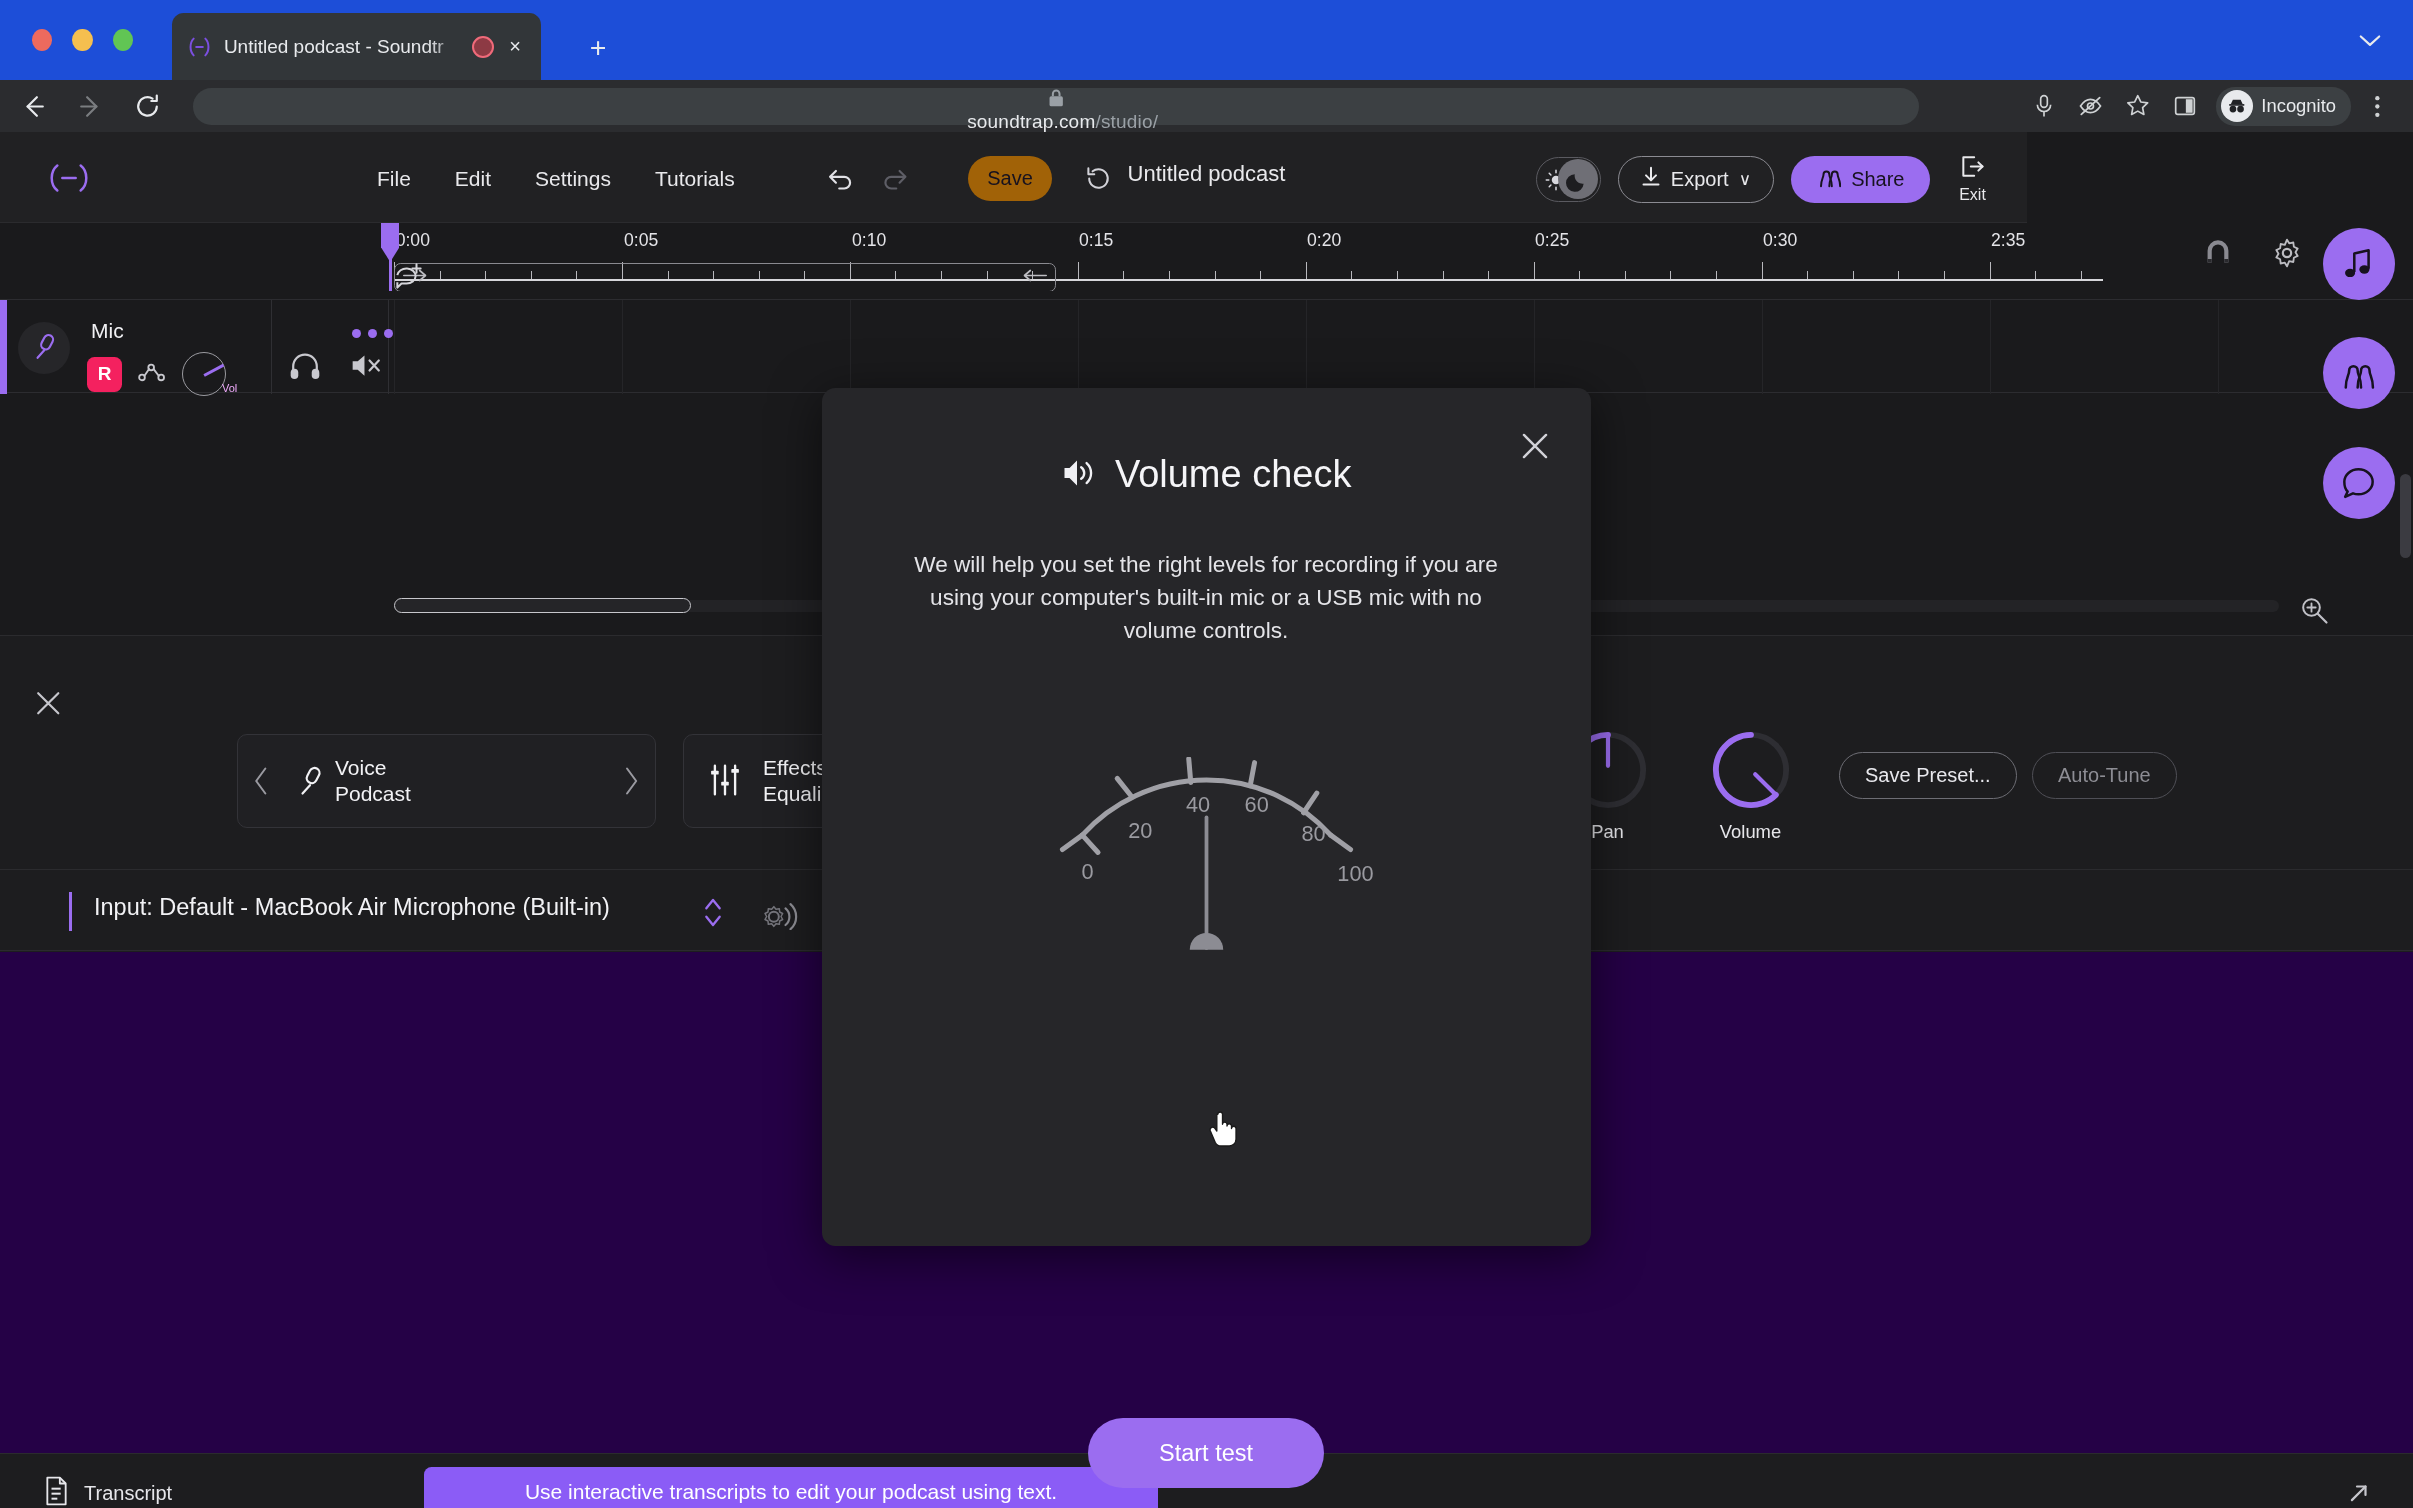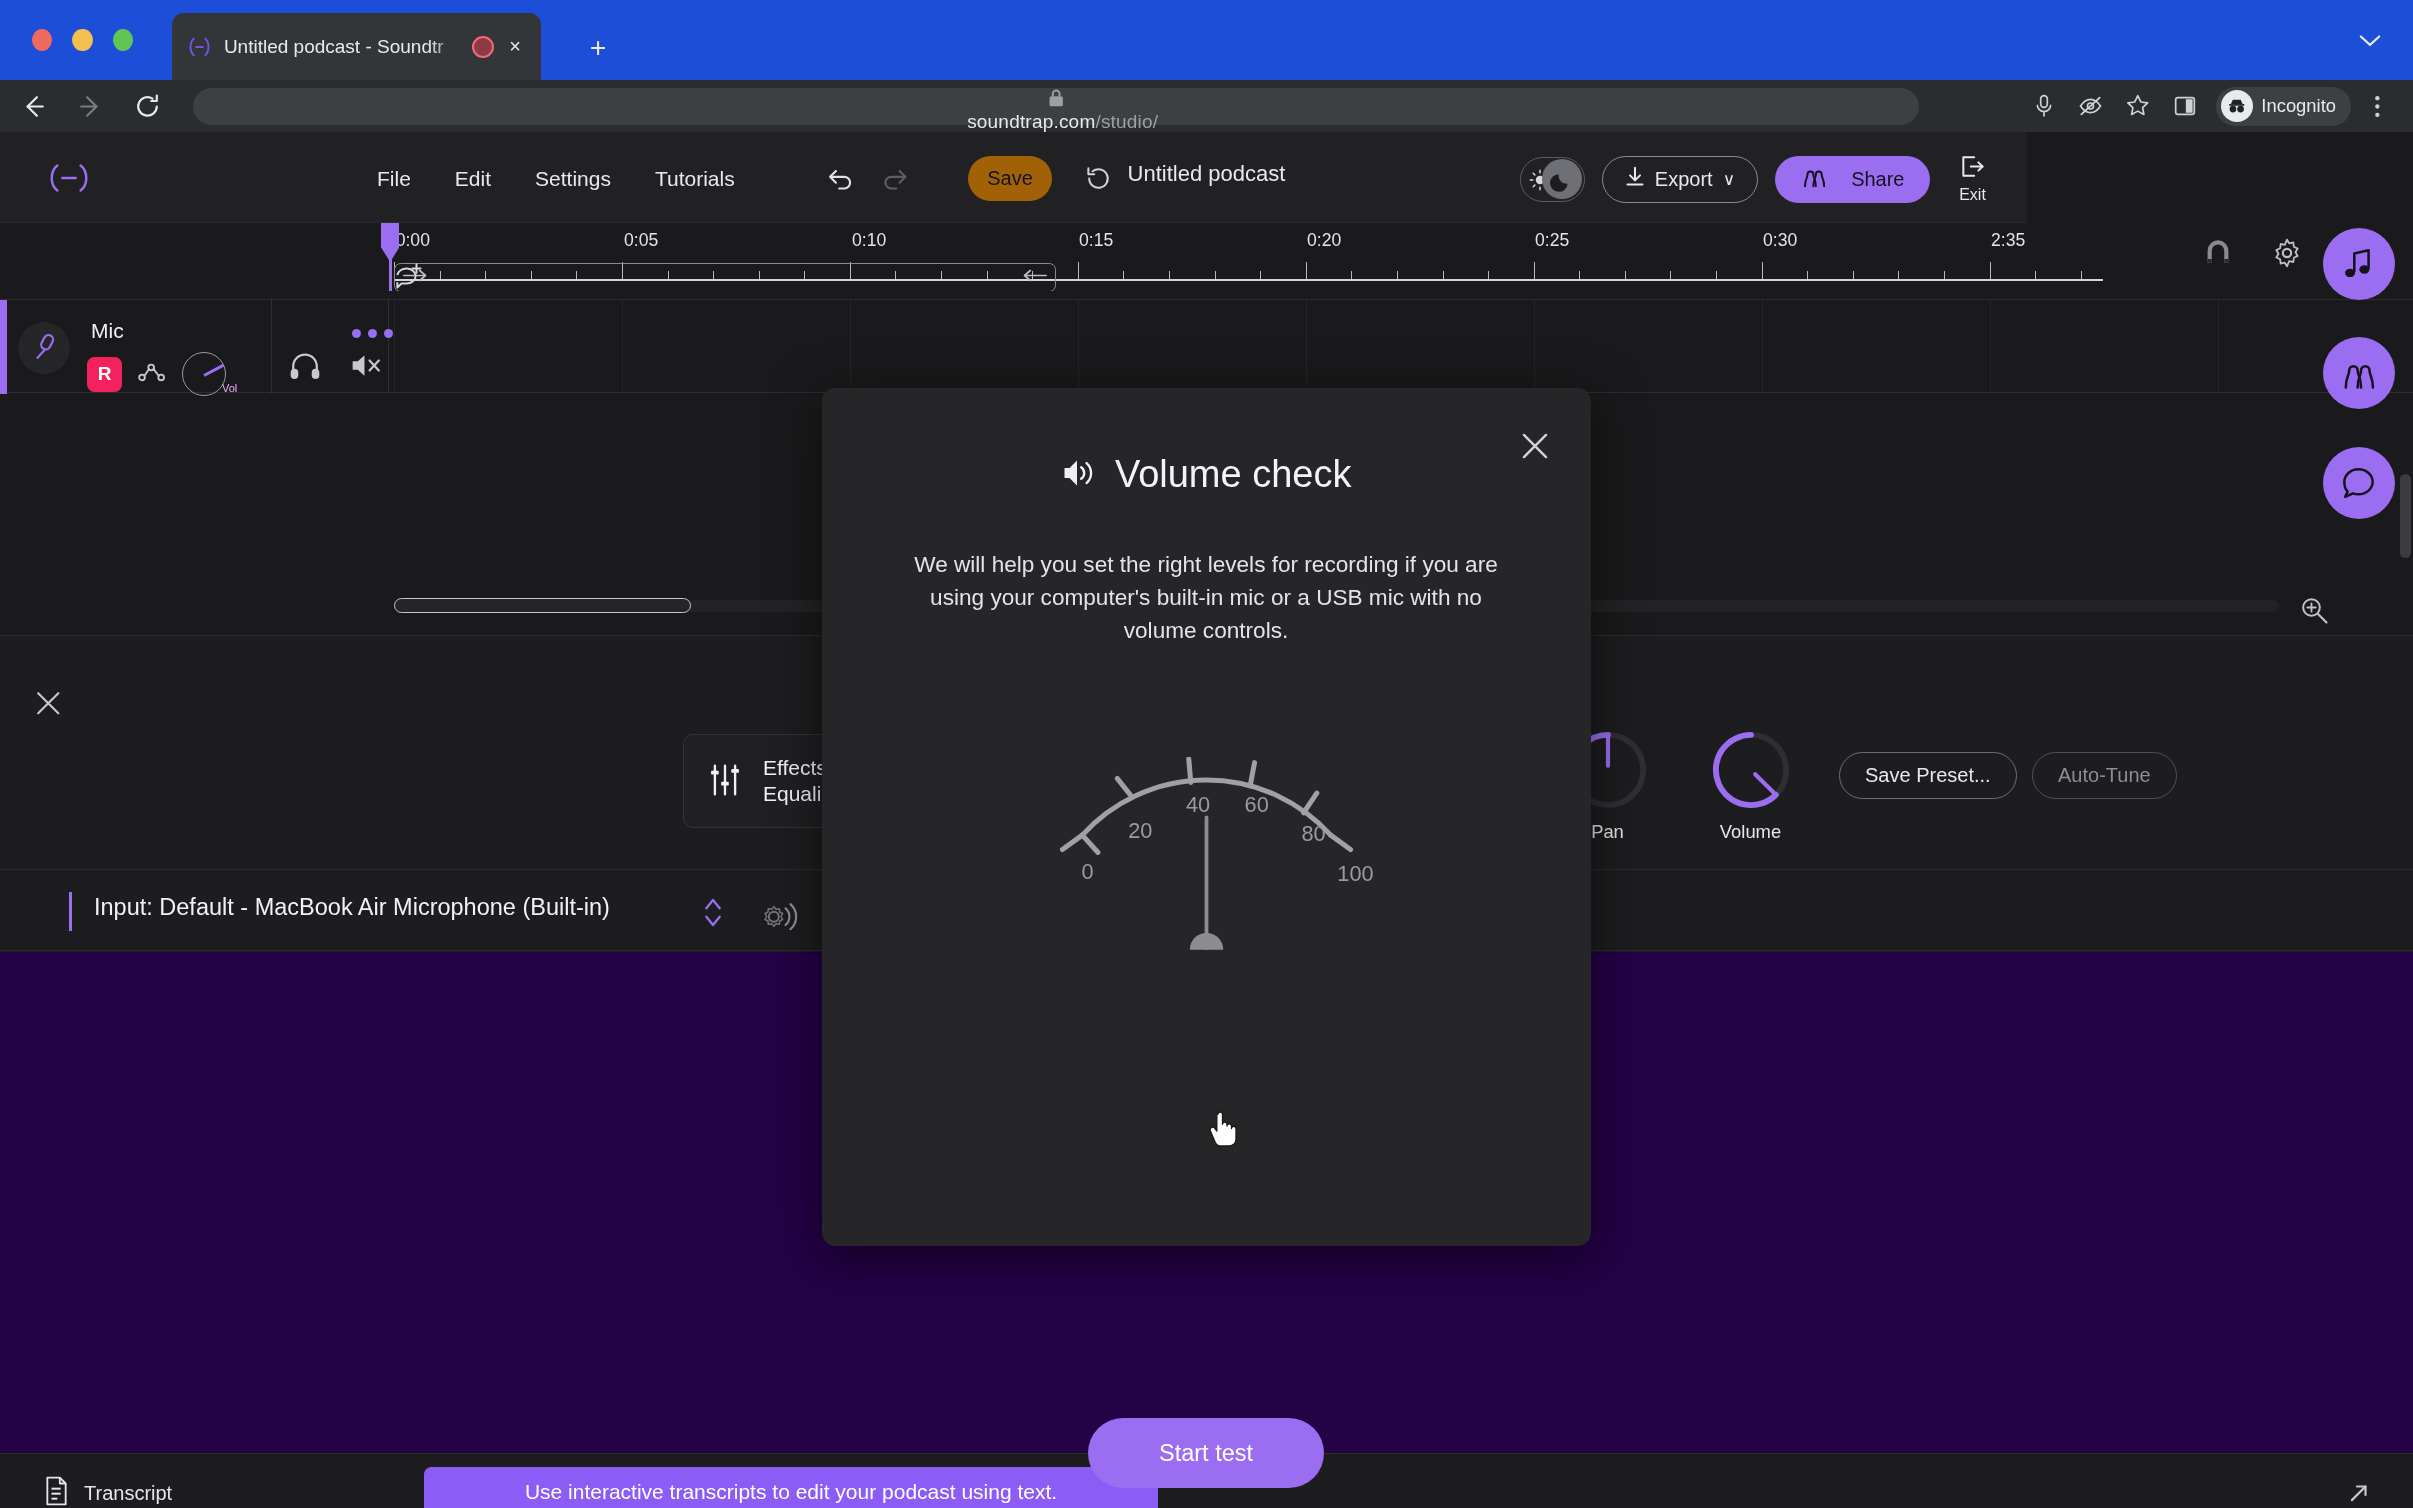"Share" .share-btn { gap: 26px -> 10px }
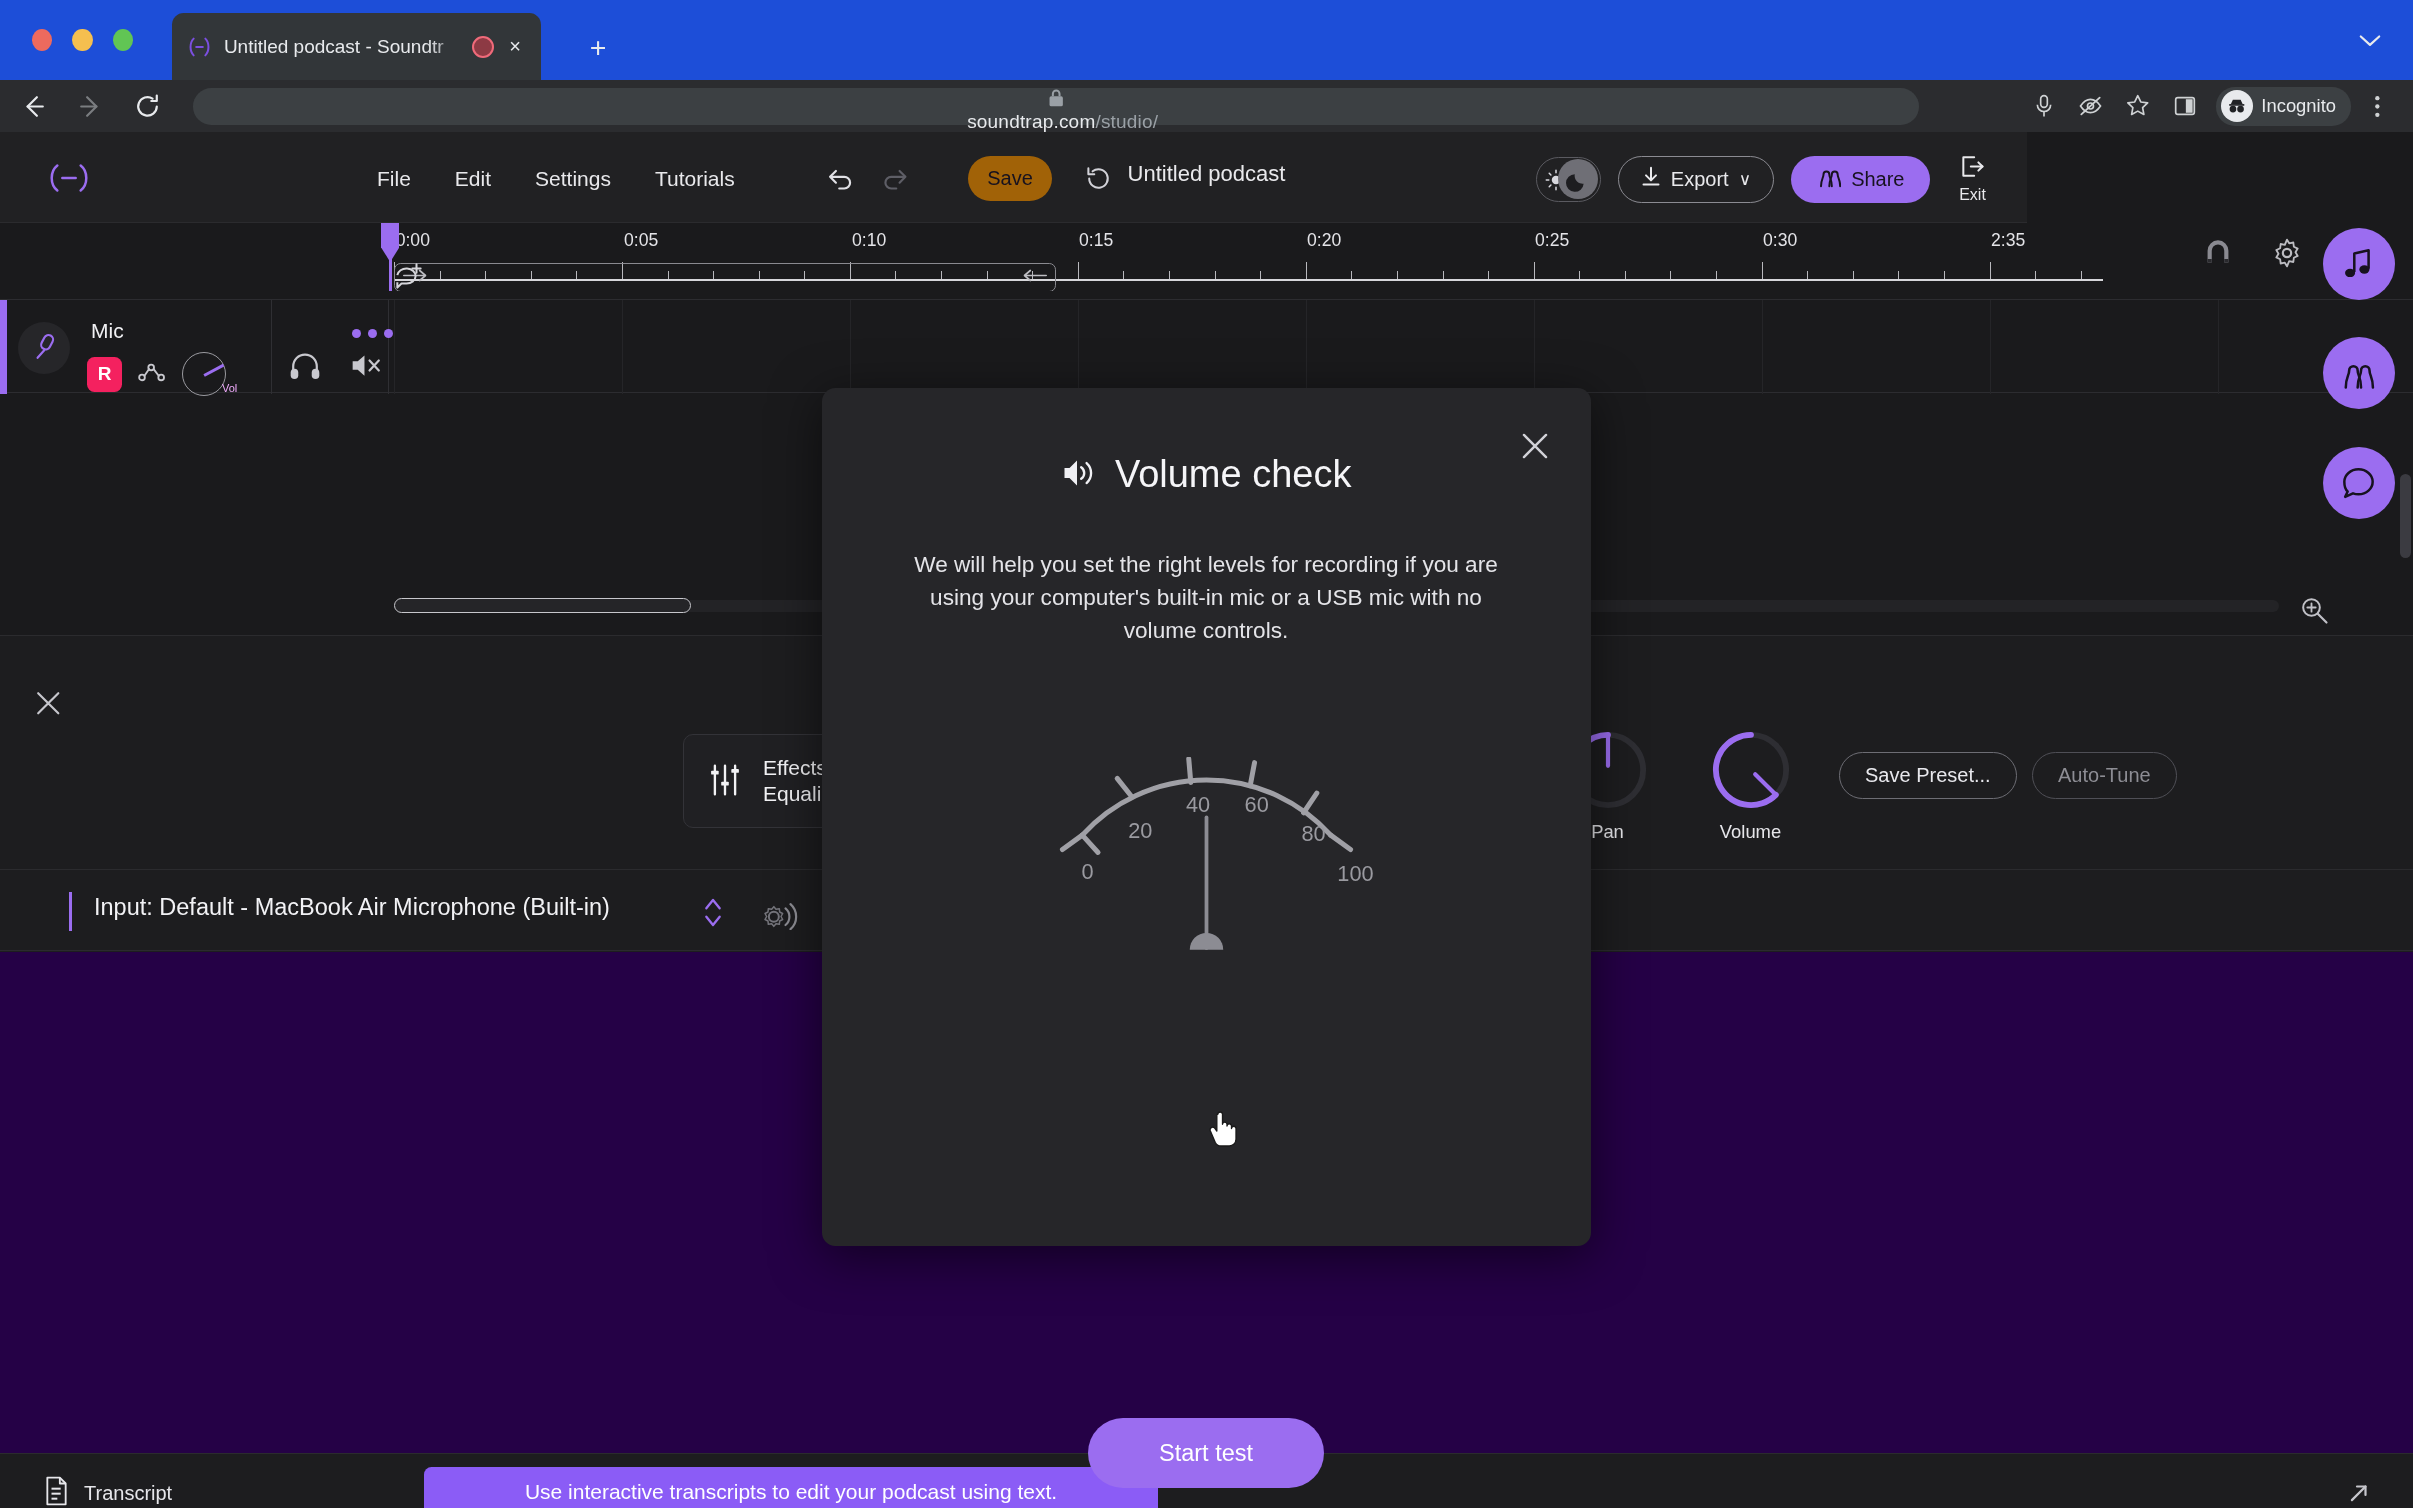"Voice" div.preset-card { html: none -> <div> <span> <svg> <path></path> </svg> </span> <span> <svg> <rect></rect> <path></path> </svg> </span> <span> <span>Voice</span> <span>Podcast</span> </span> <span> <svg> <path></path> </svg> </span> </div> }
